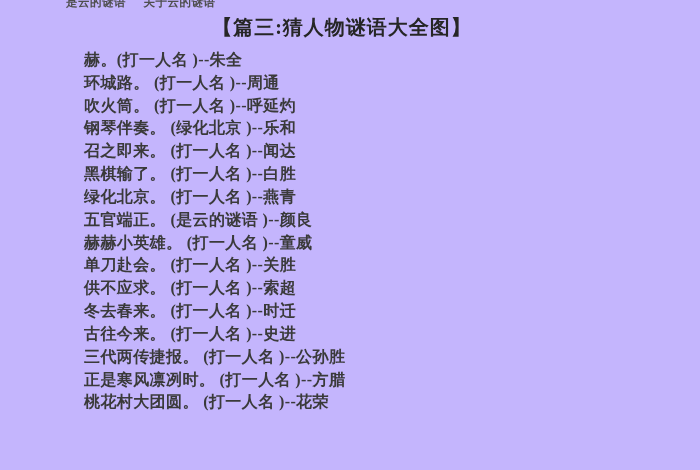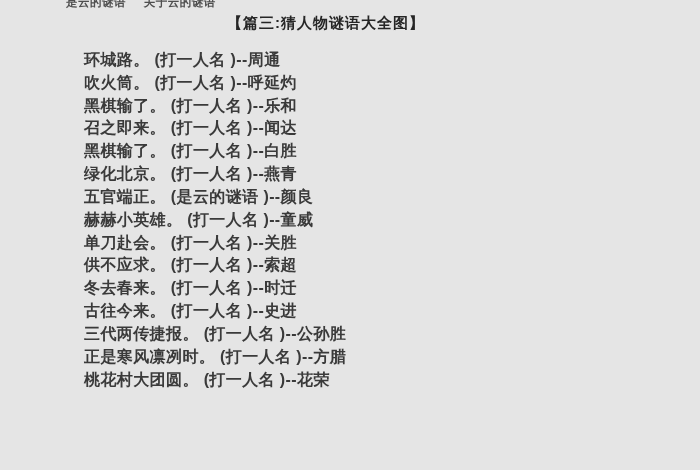"是云的谜语 关于云的谜语" .page { background: #e5e5e5 -> #c4b5fd; font-family: Liberation Sans, sans-serif -> Liberation Serif, serif }
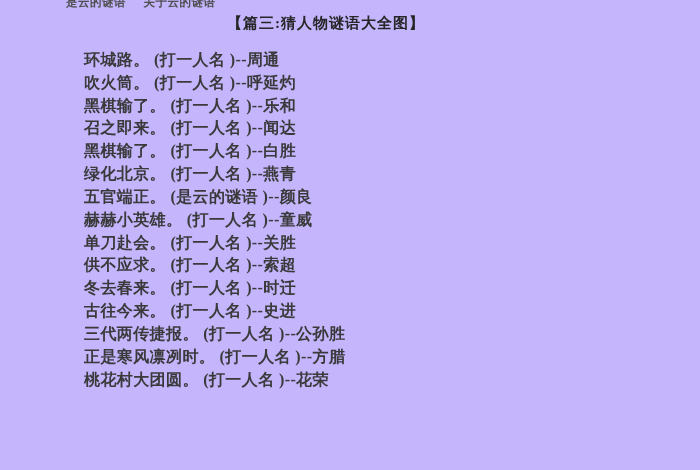"【篇三:猜人物谜语大全图】" .doc-title { font-size: 15px -> 20px; left: 0 -> 16px }
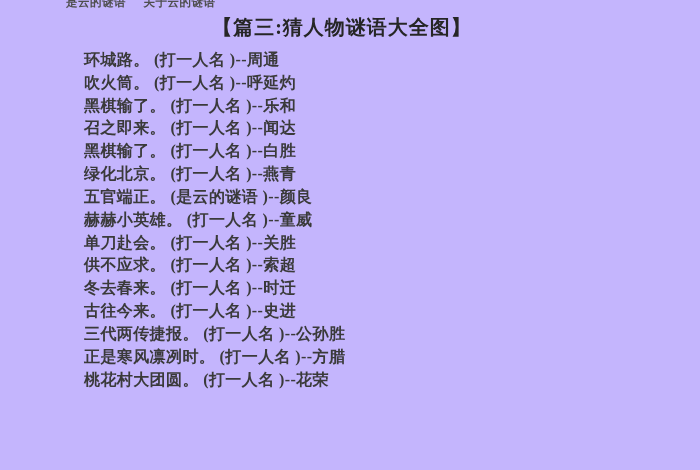"赫。(打一人名 )--朱全" div.riddle-row { html: none -> <div>赫。(打一人名 )--朱全</div> }
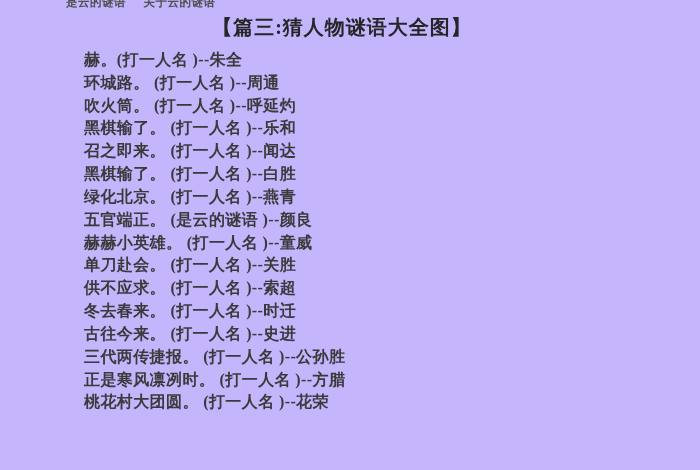"黑棋输了。 (打一人名 )--乐和" div.riddle-row { text: 黑棋输了。 (打一人名 -> 钢琴伴奏。 (绿化北京 }
